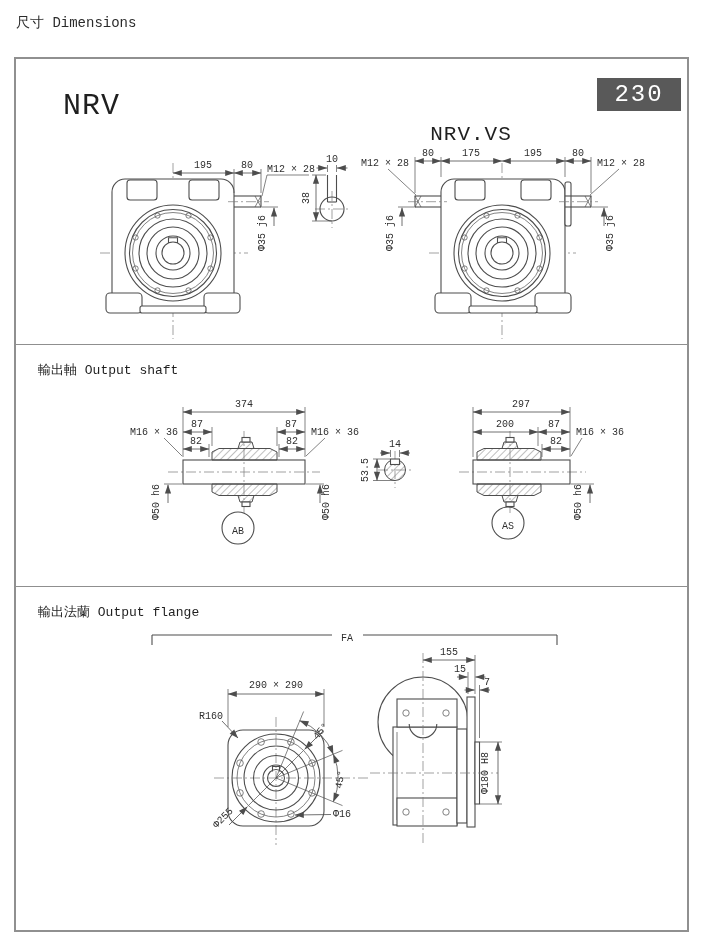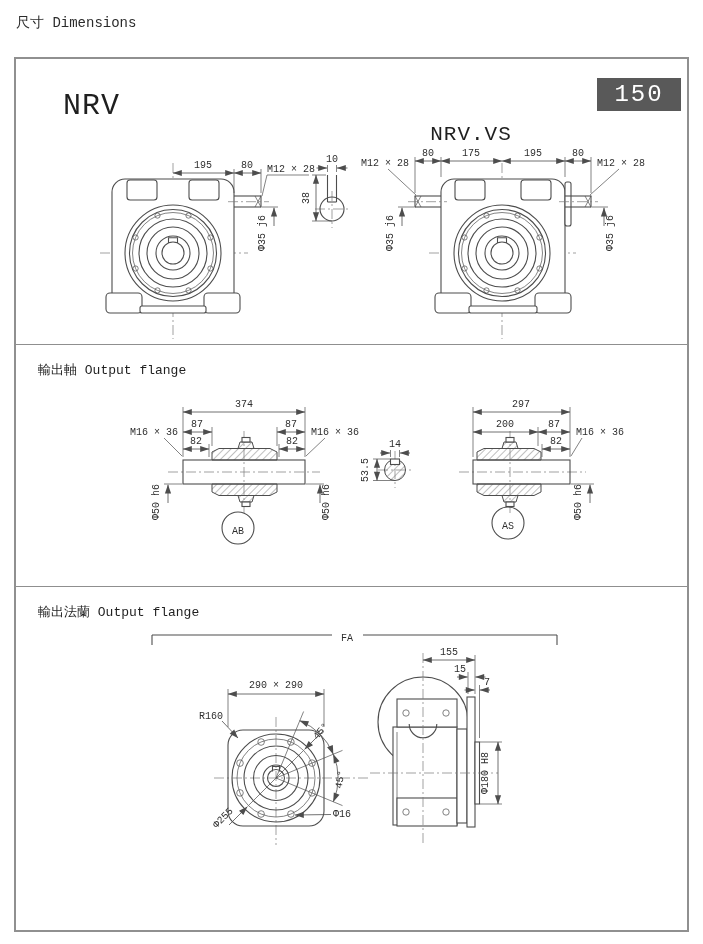"150" div { text: 150 -> 230 }
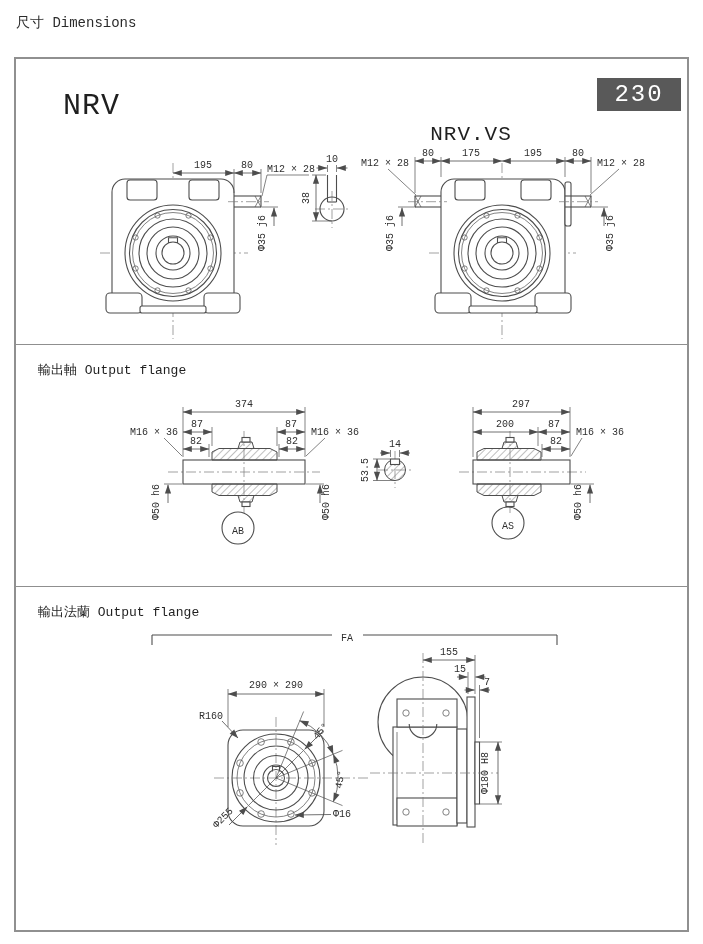"輸出軸 Output flange" div.sec-header { text: flange -> shaft }
